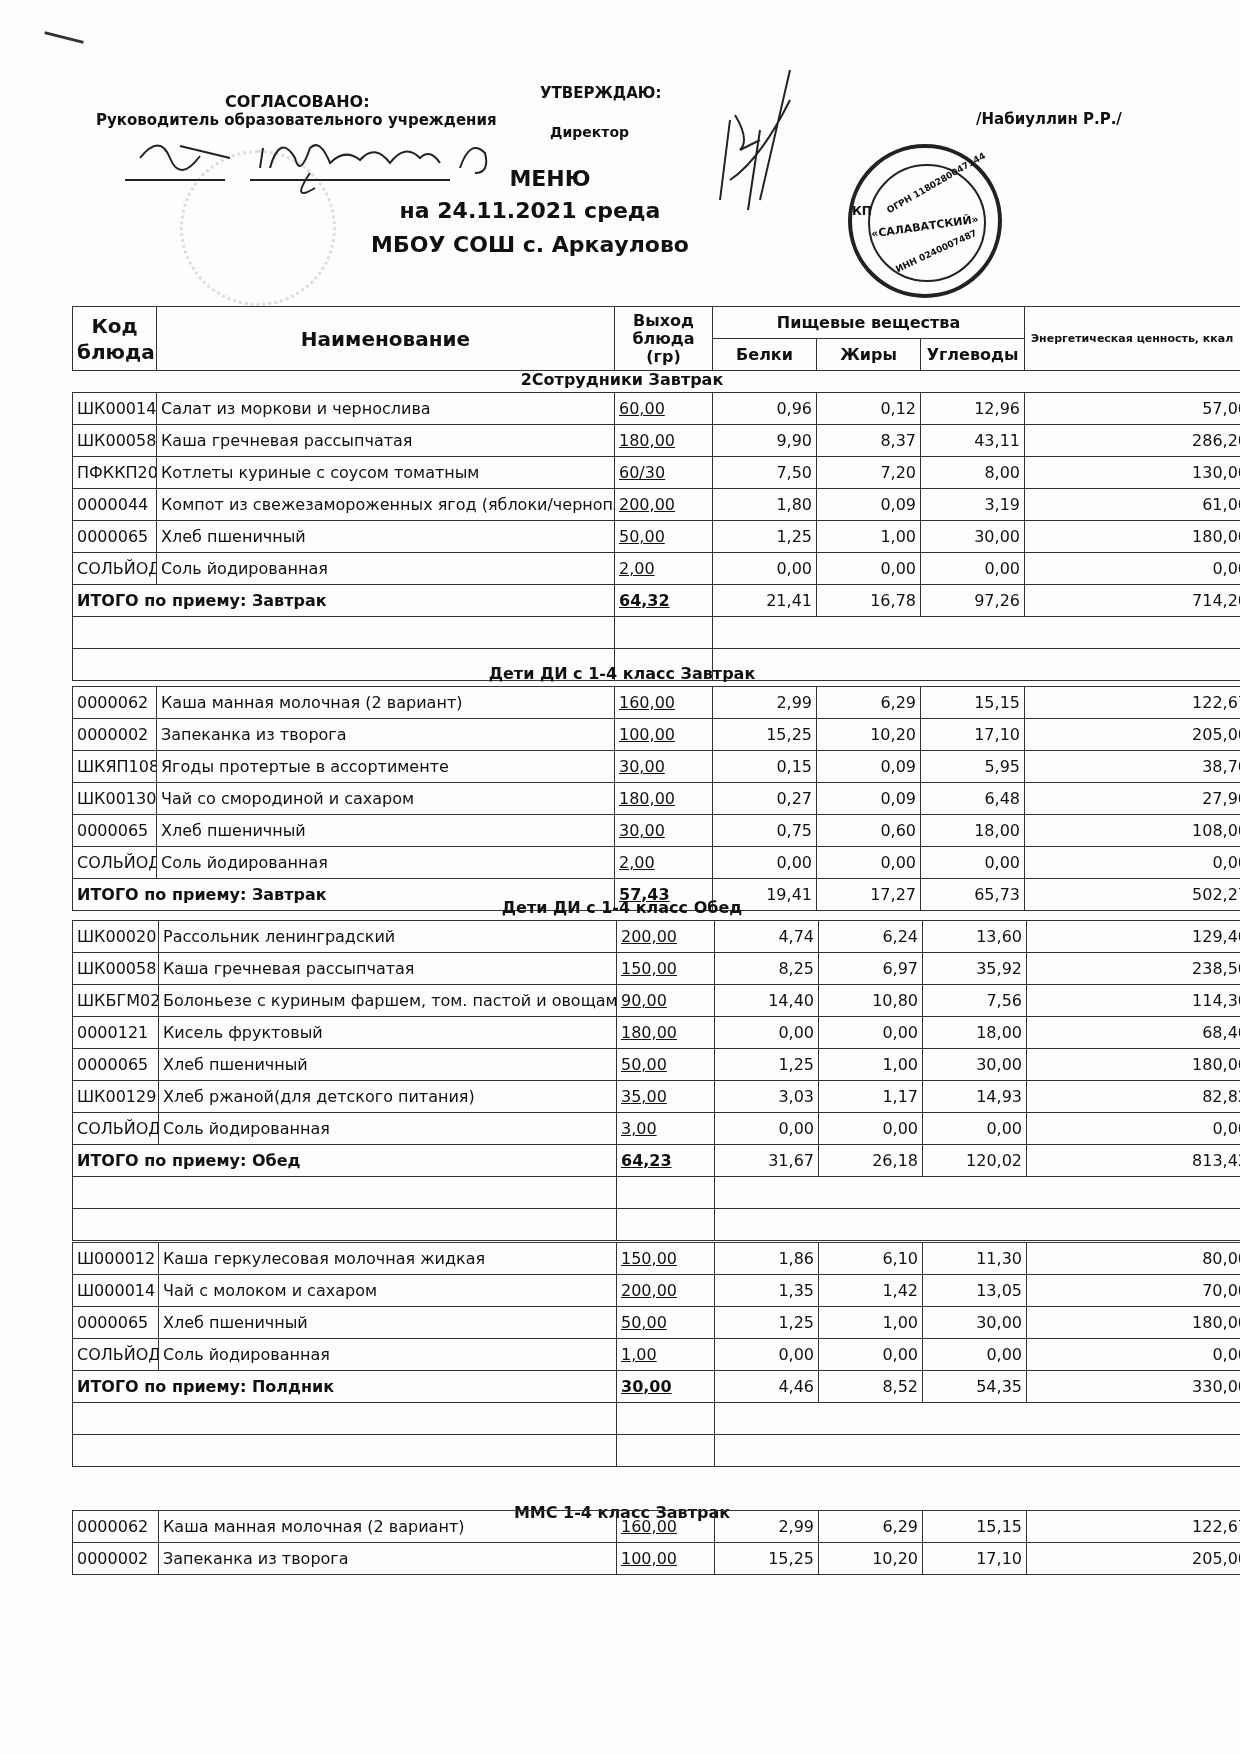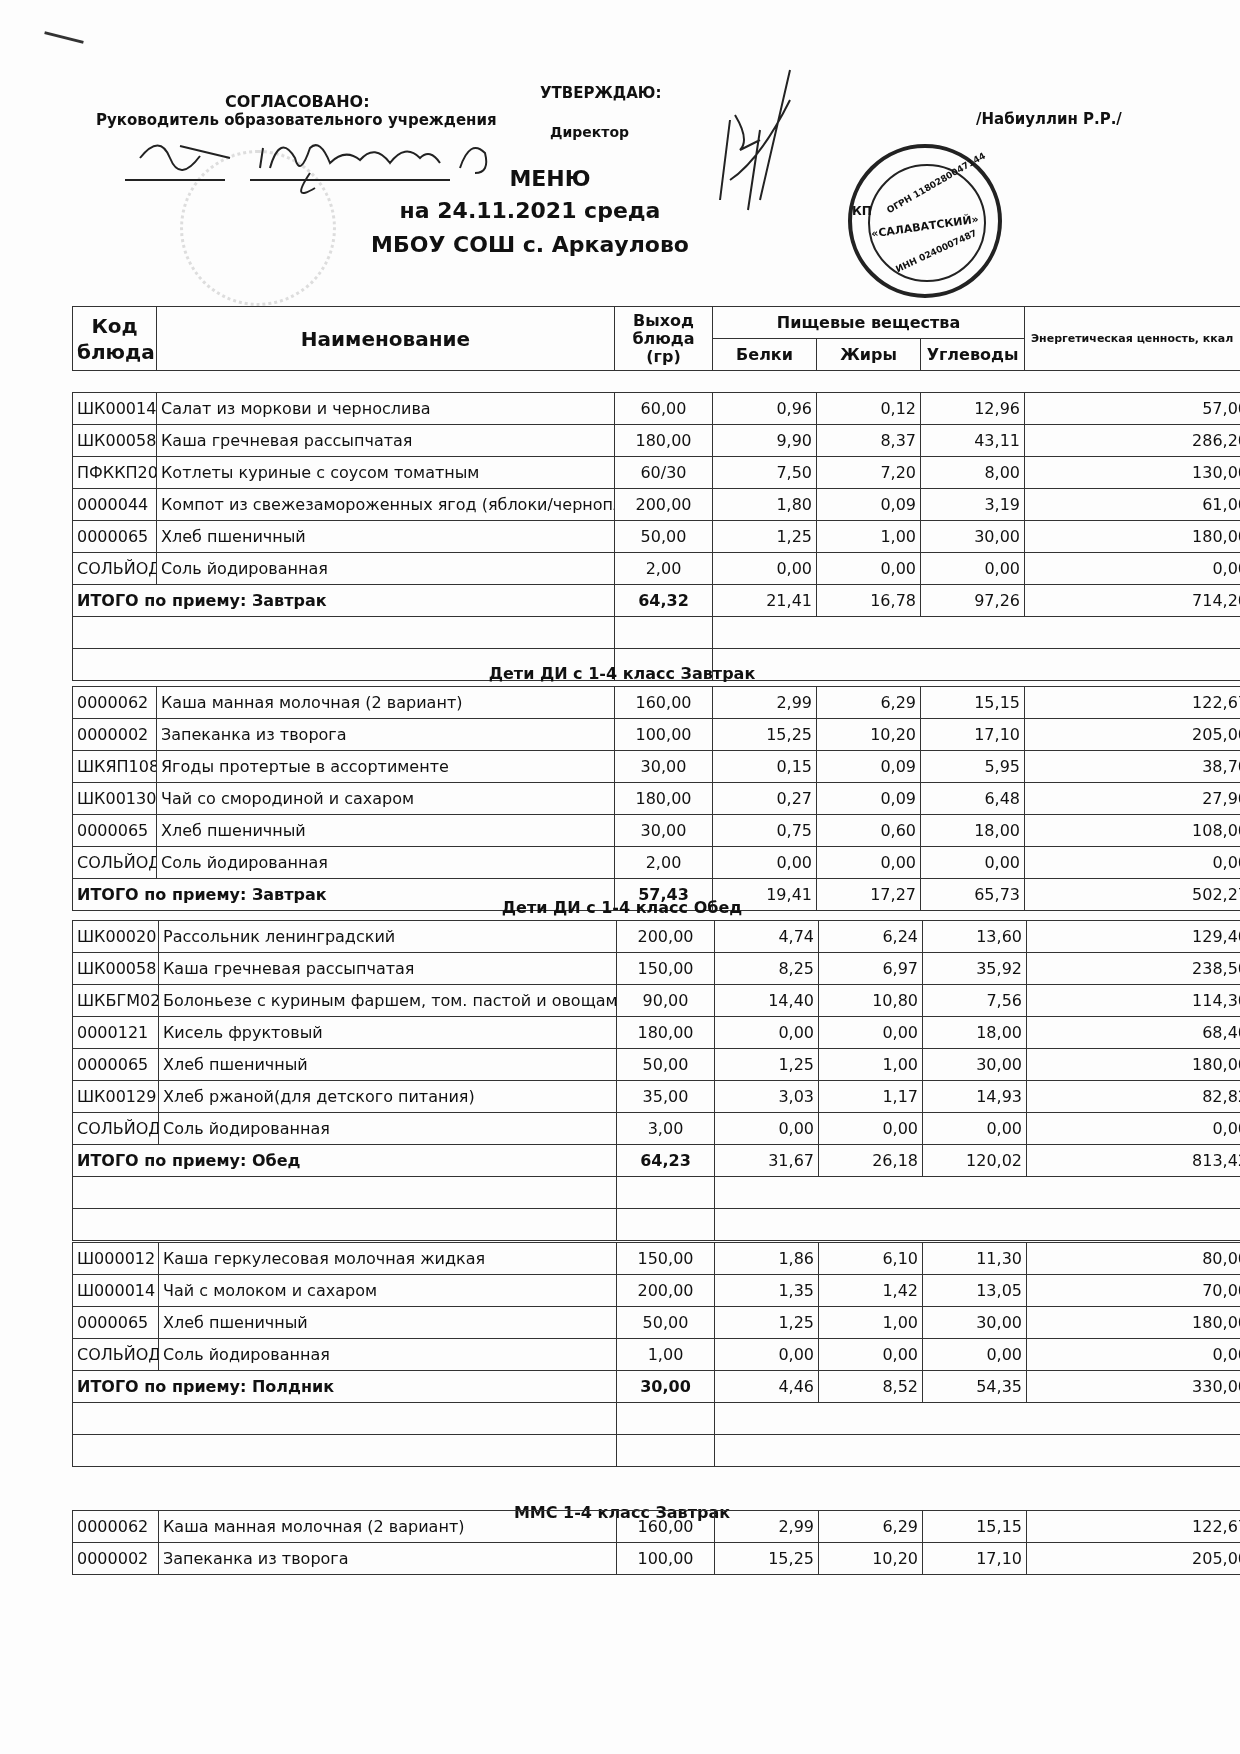"2Сотрудники Завтрак" div.section-title { html: none -> <div>2Сотрудники Завтрак</div> }
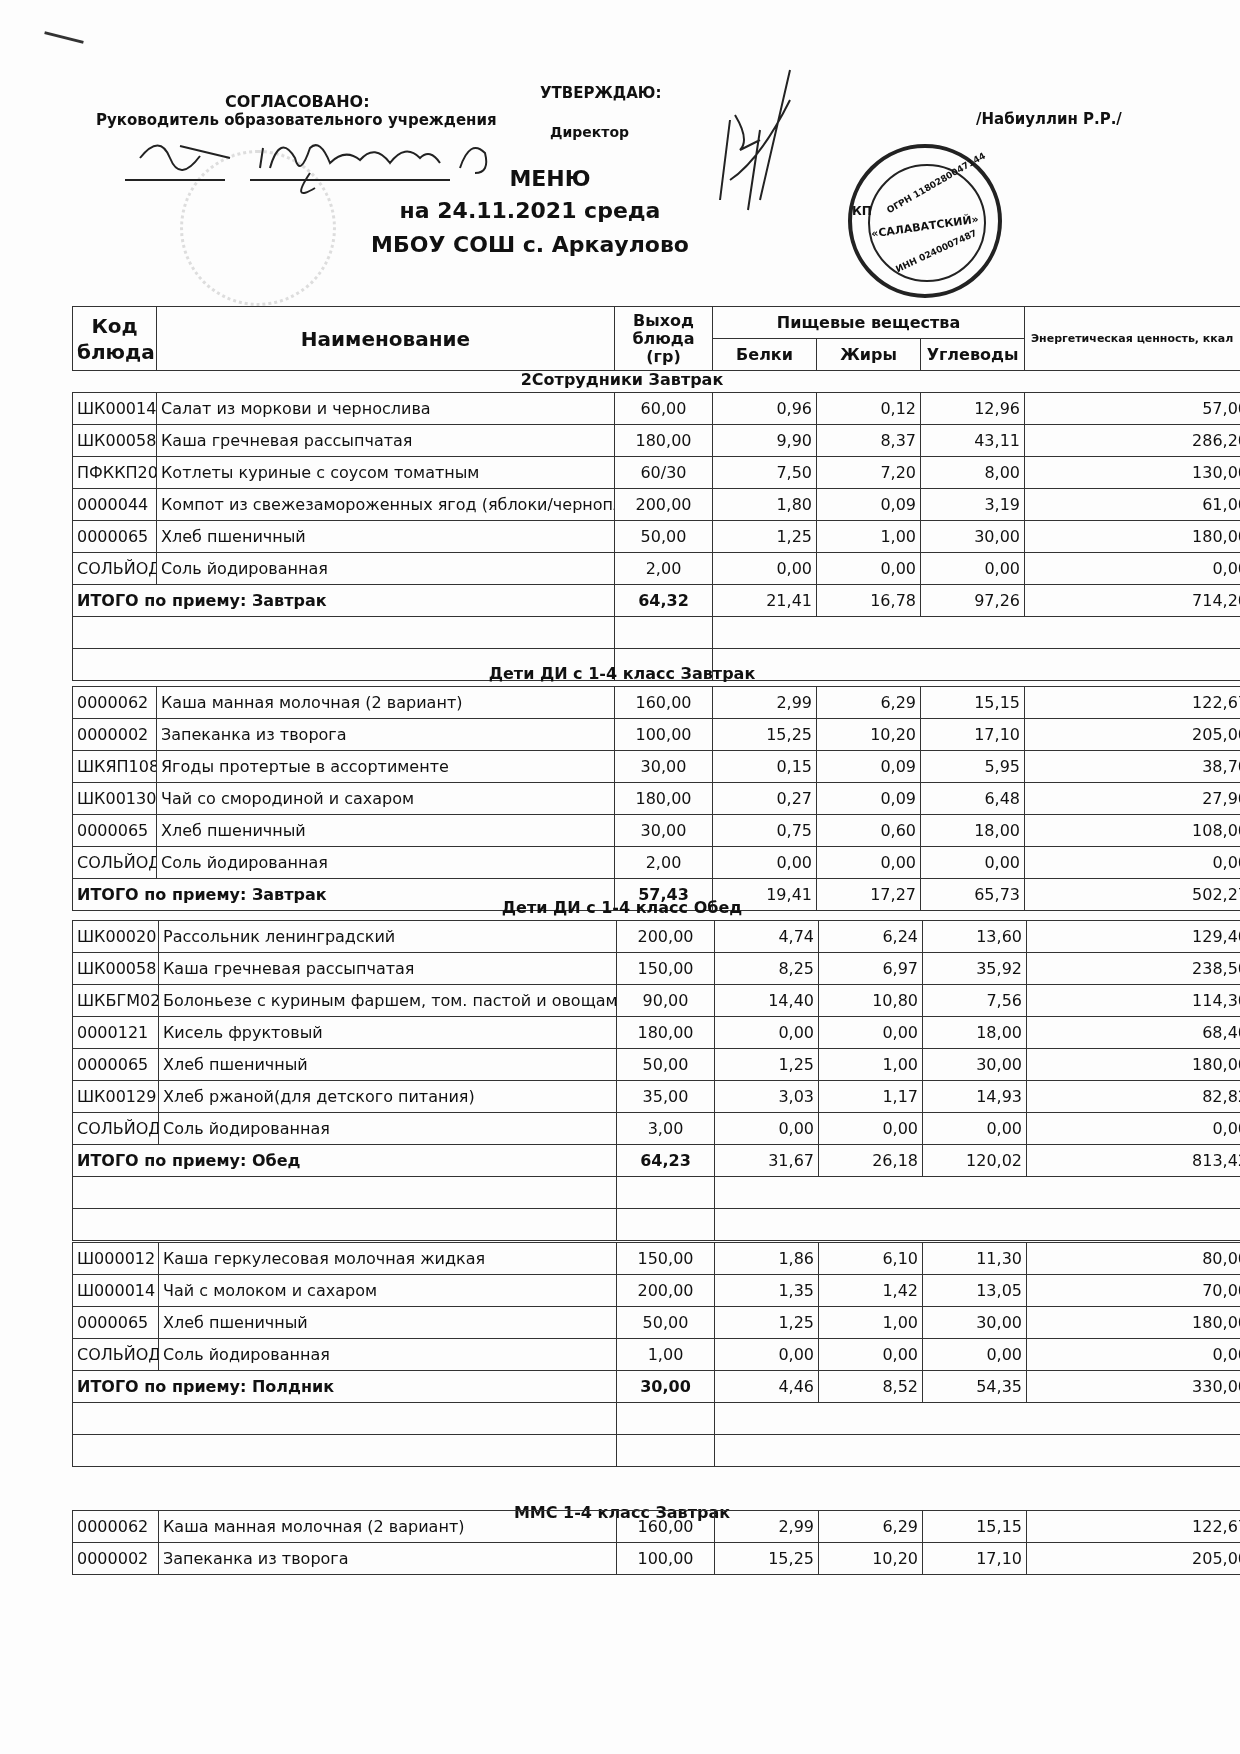"60,00" .ctr { text-align: center -> left; text-decoration: none -> underline }
